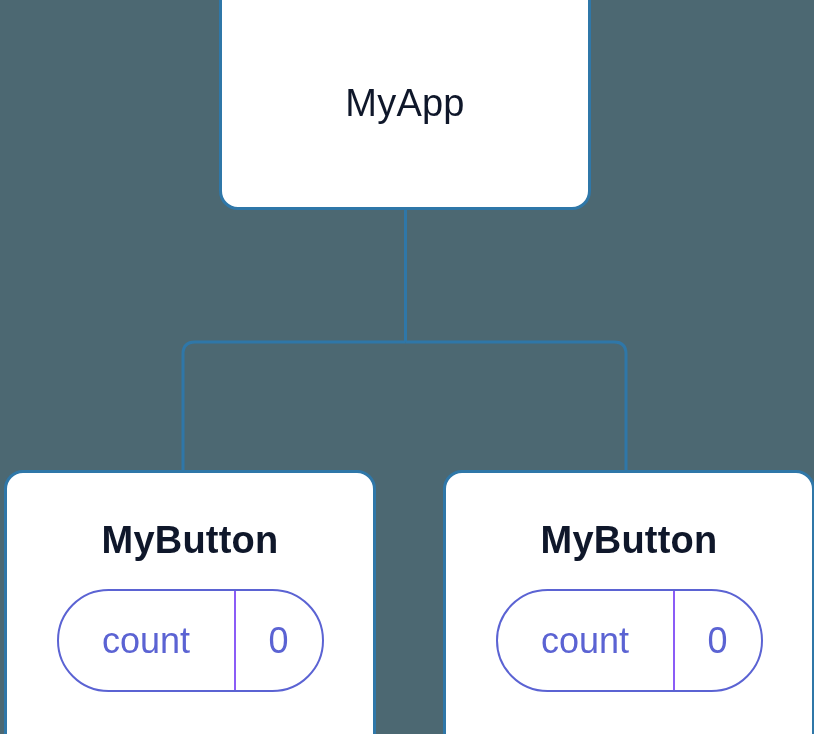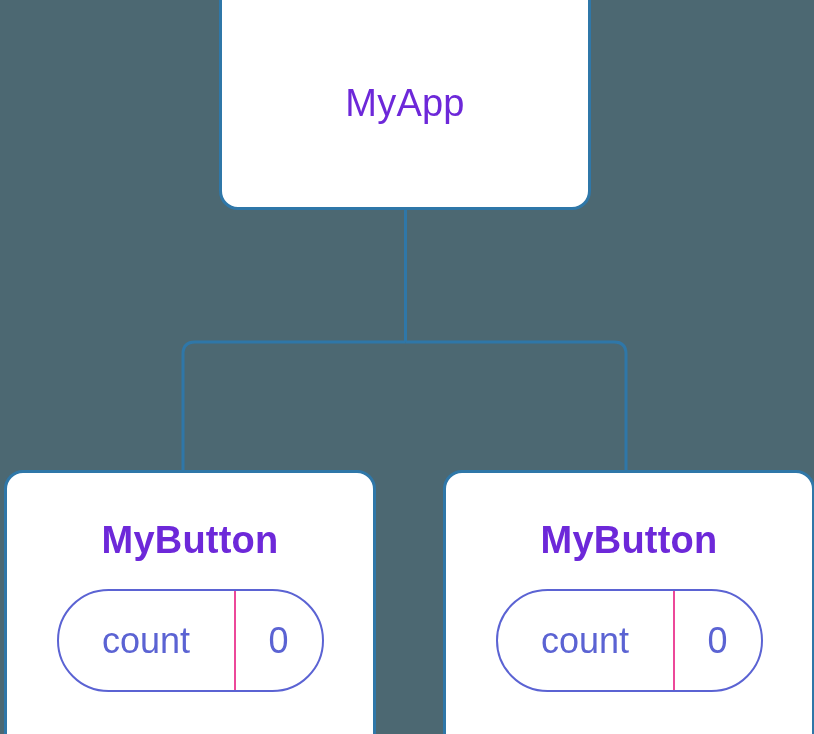"MyApp" .node-label { color: #6d28d9 -> #0f172a }
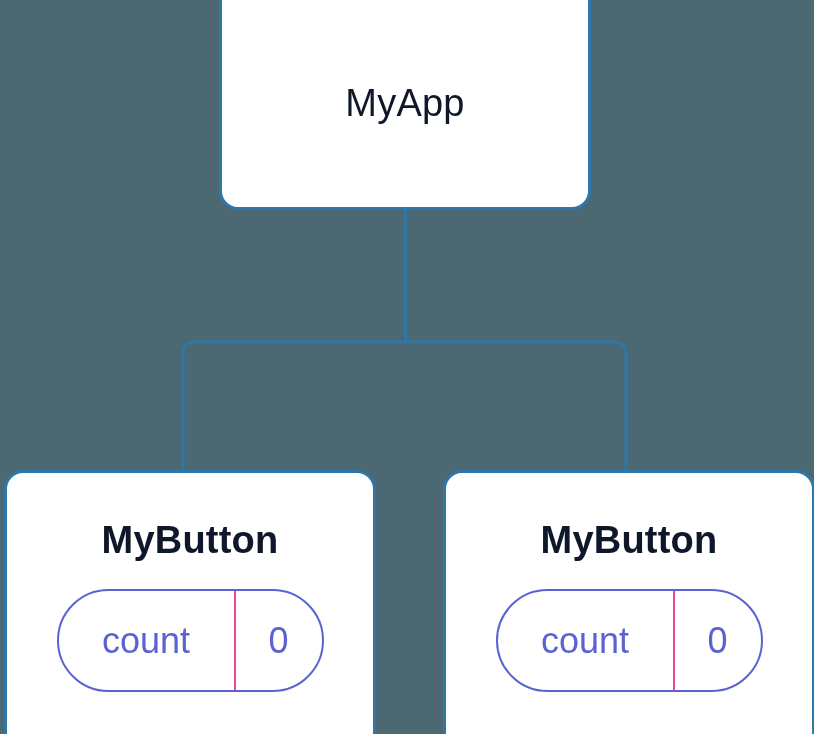"count" .pill-key { border-right: 2px solid #ec4899 -> 2px solid #8b5cf6 }
